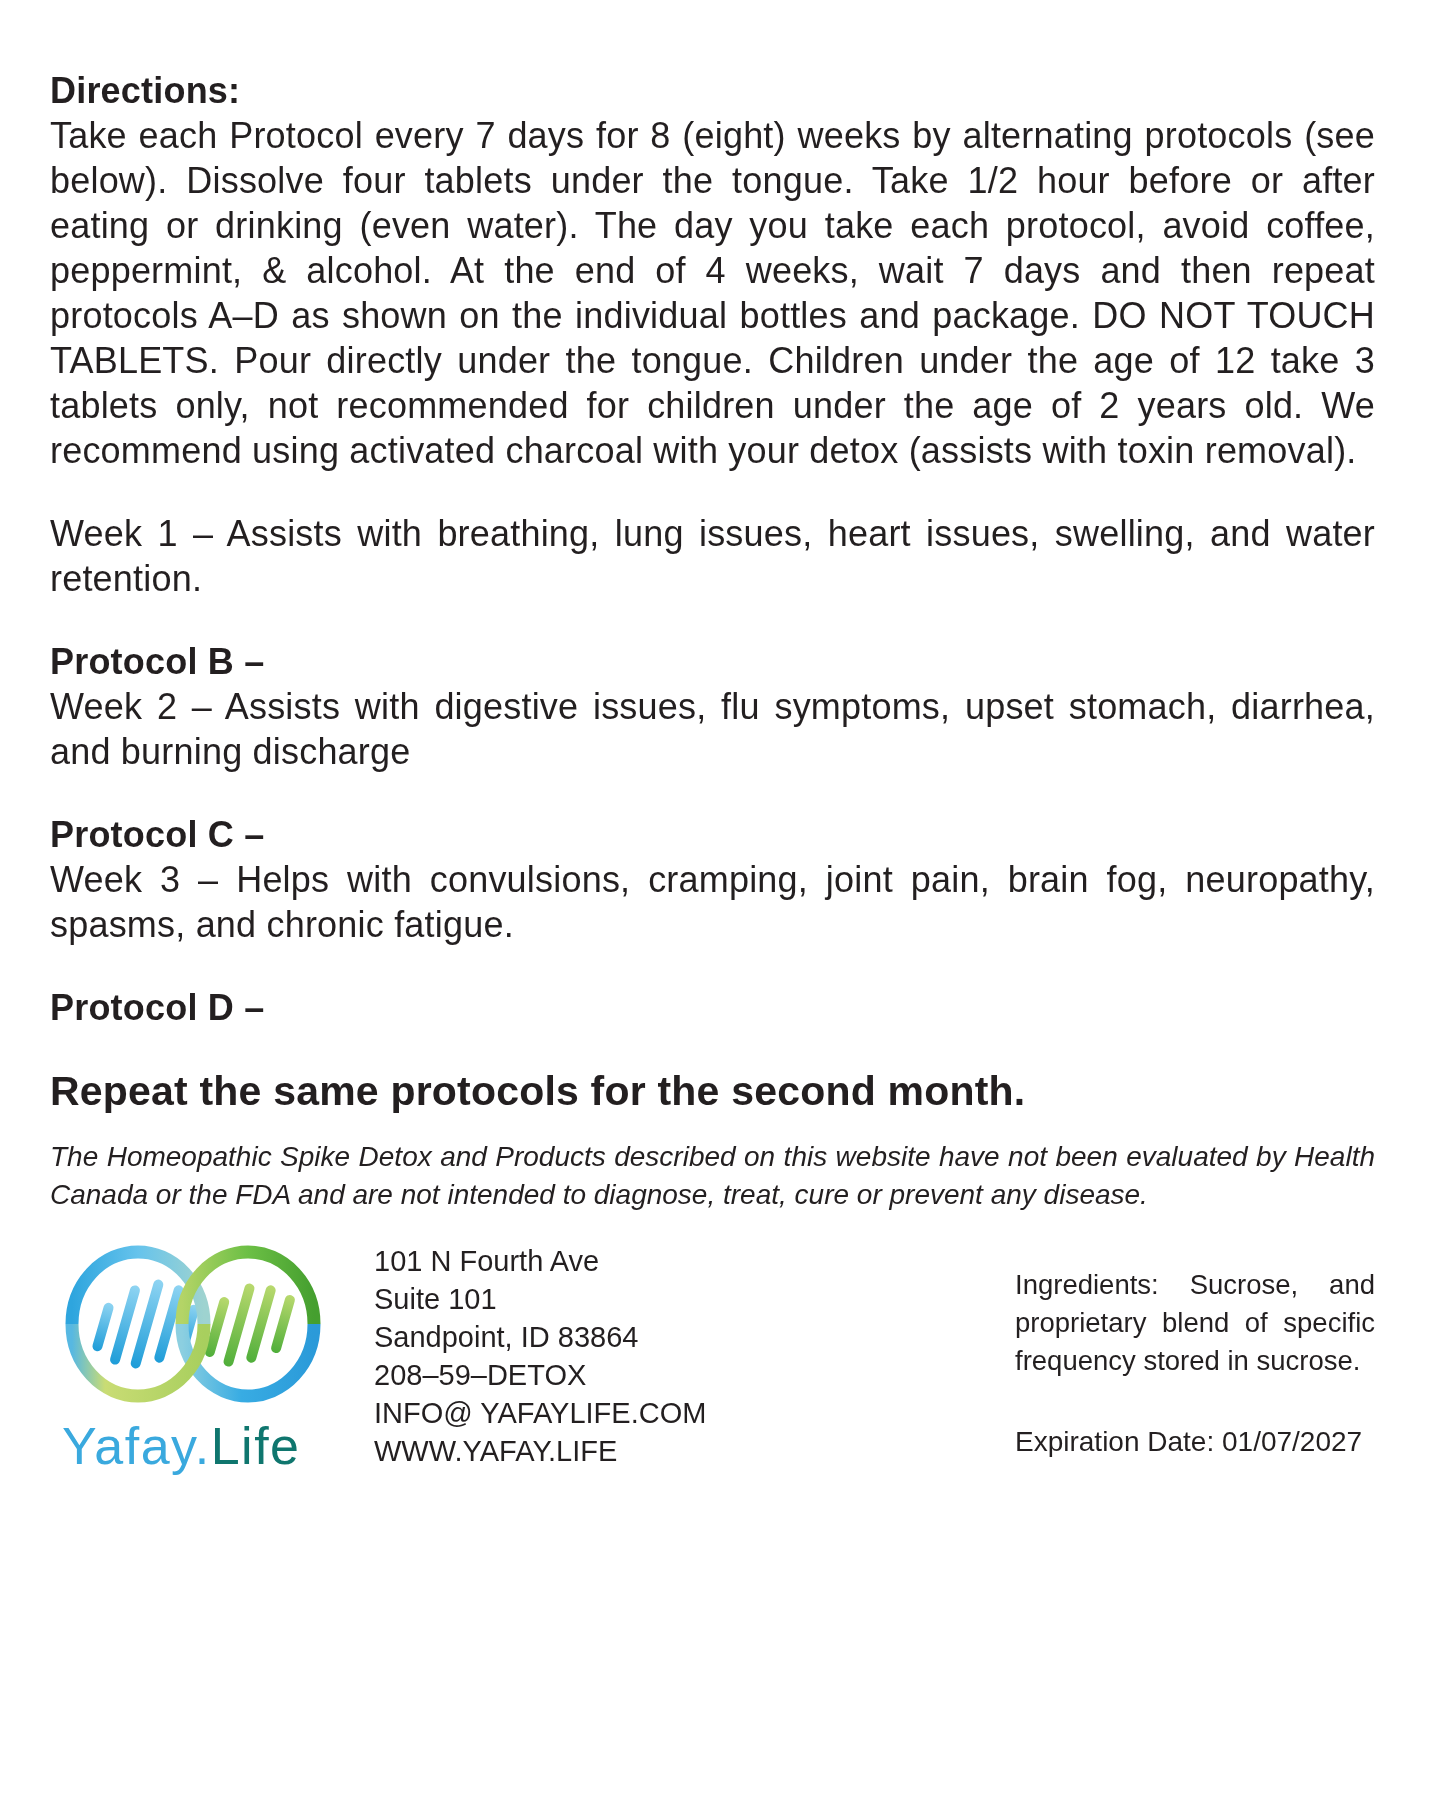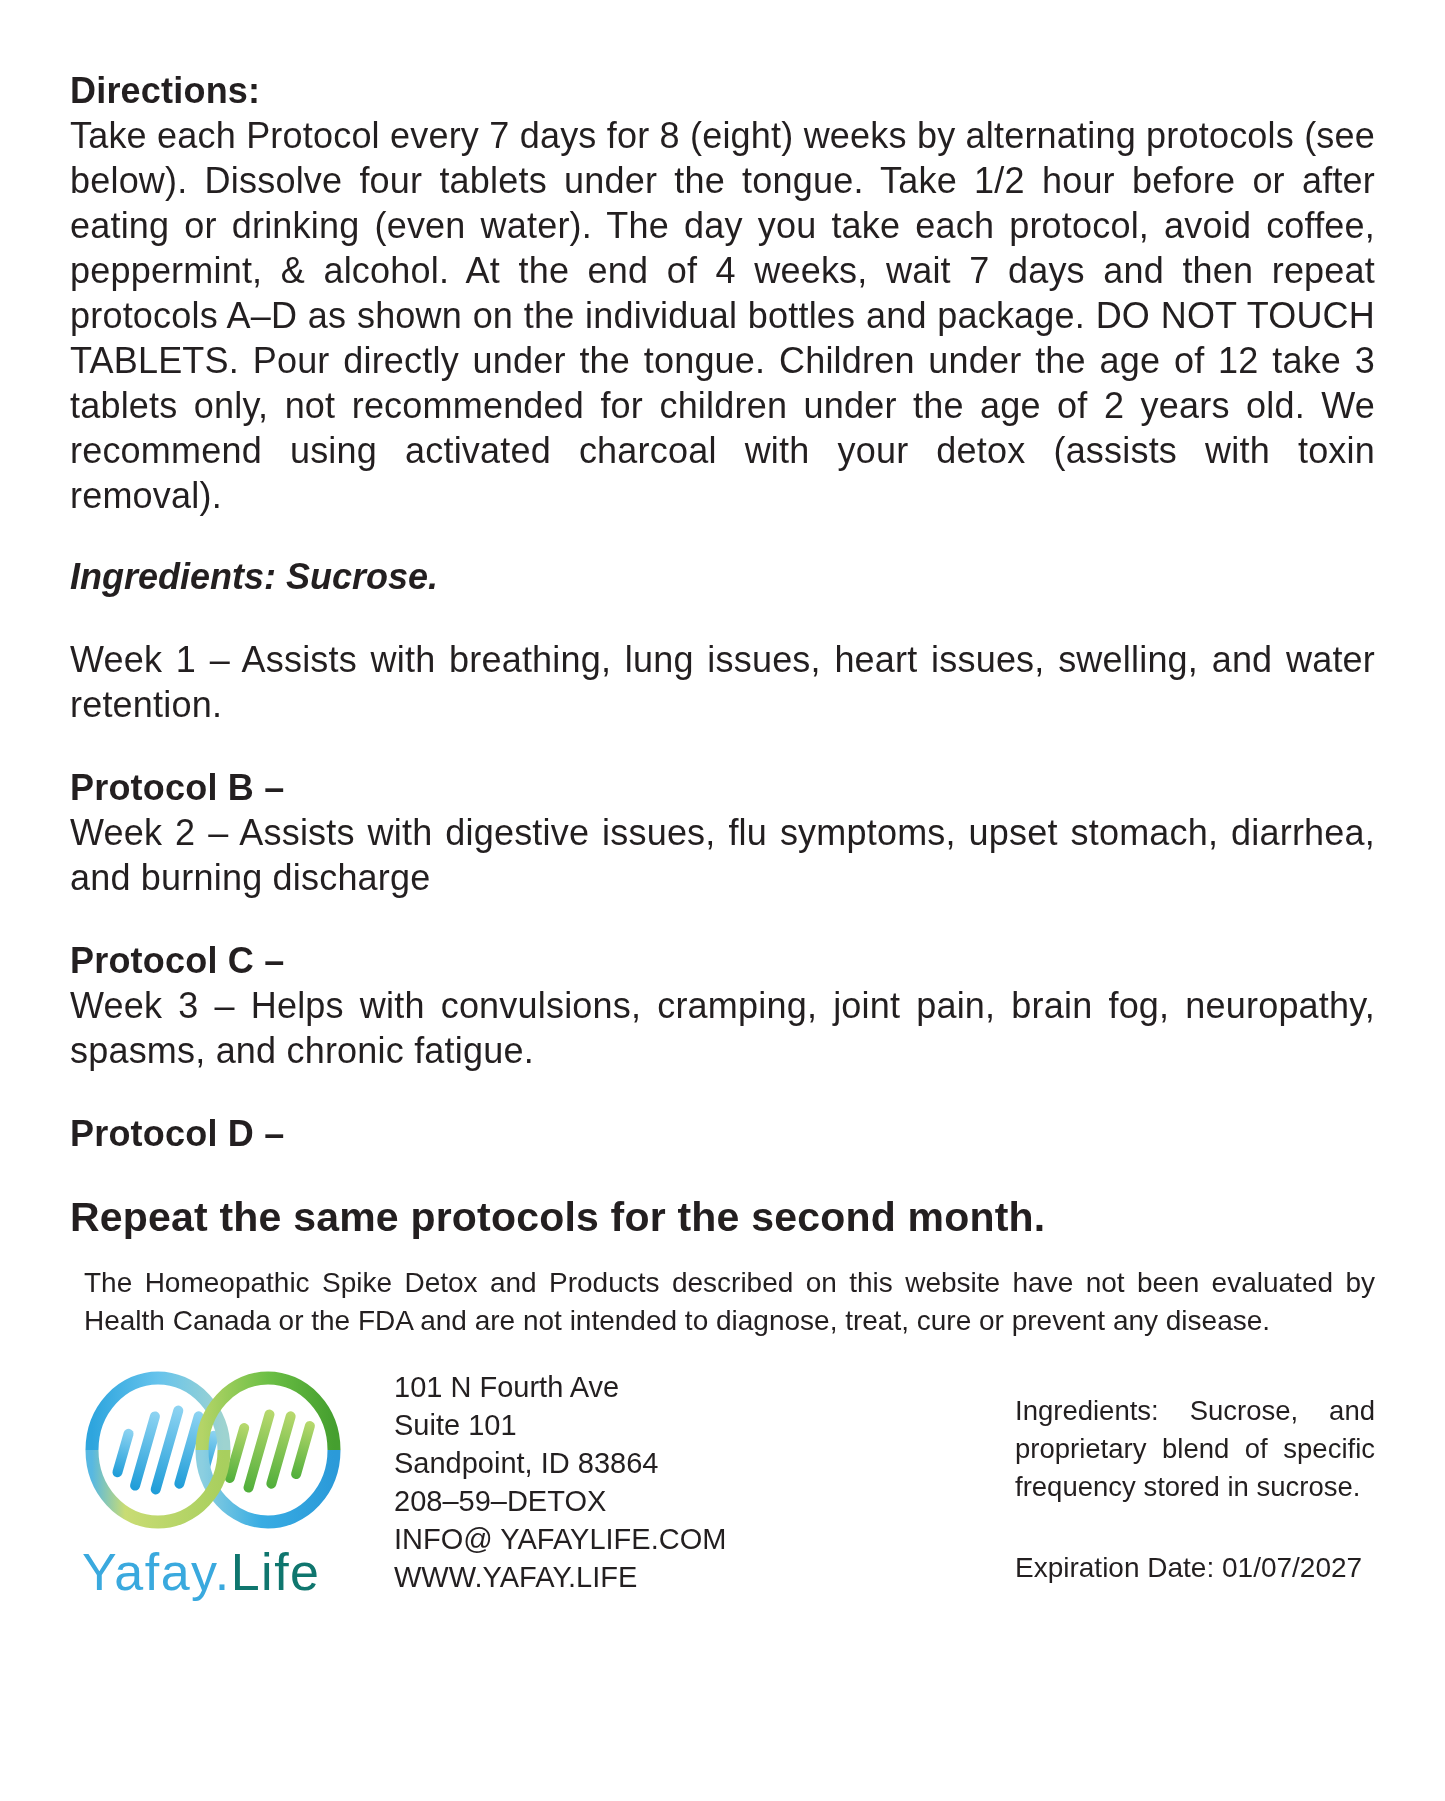"Directions:" .page { padding: 68px 70px 0 70px -> 68px 70px 0 50px }
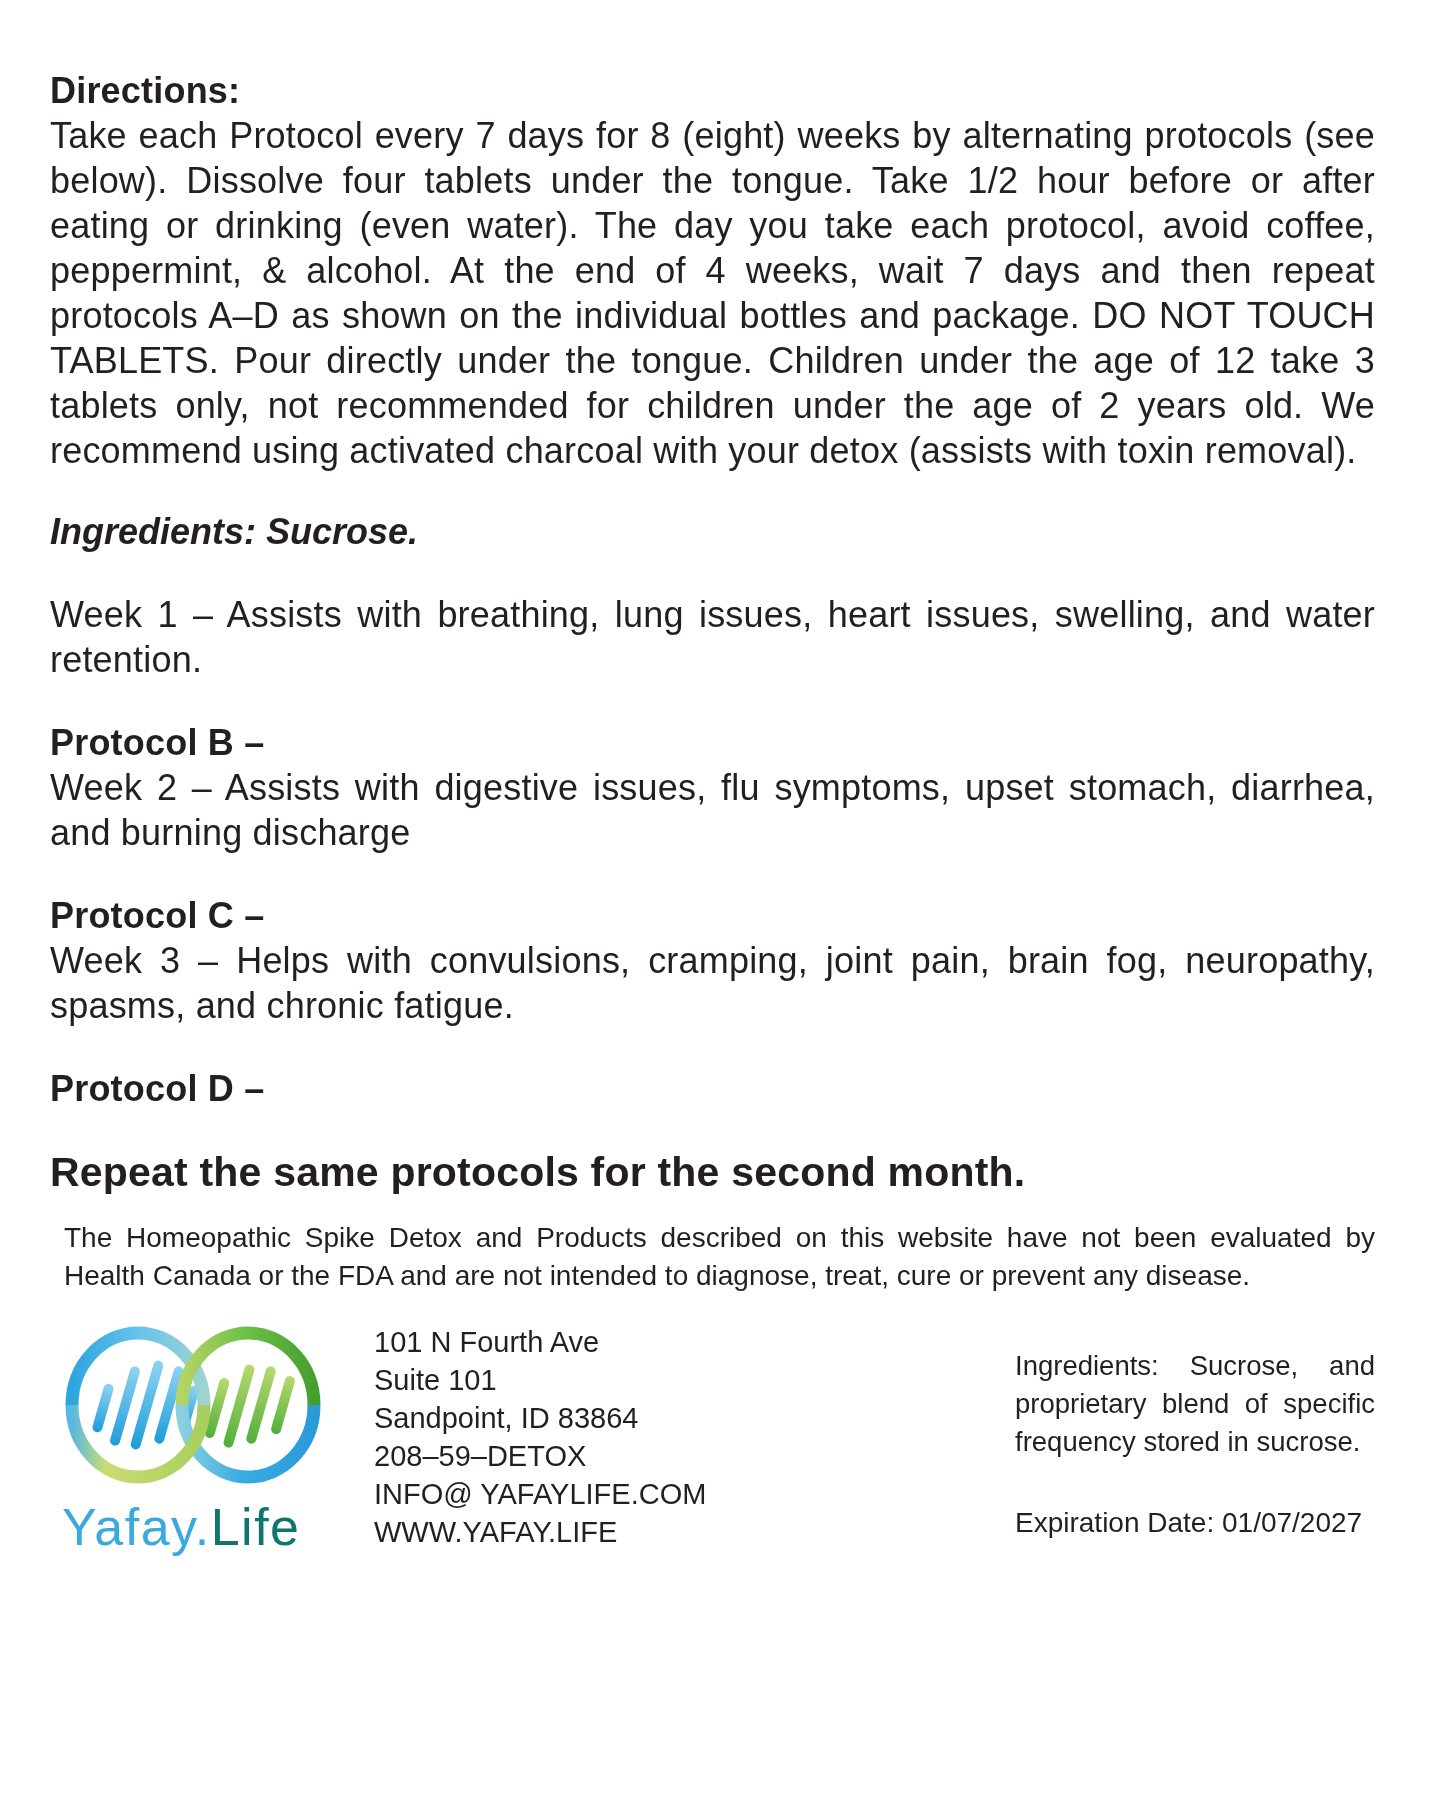"Ingredients: Sucrose." p.ingredients-line { html: <p>Ingredients: Sucrose.</p> -> none }
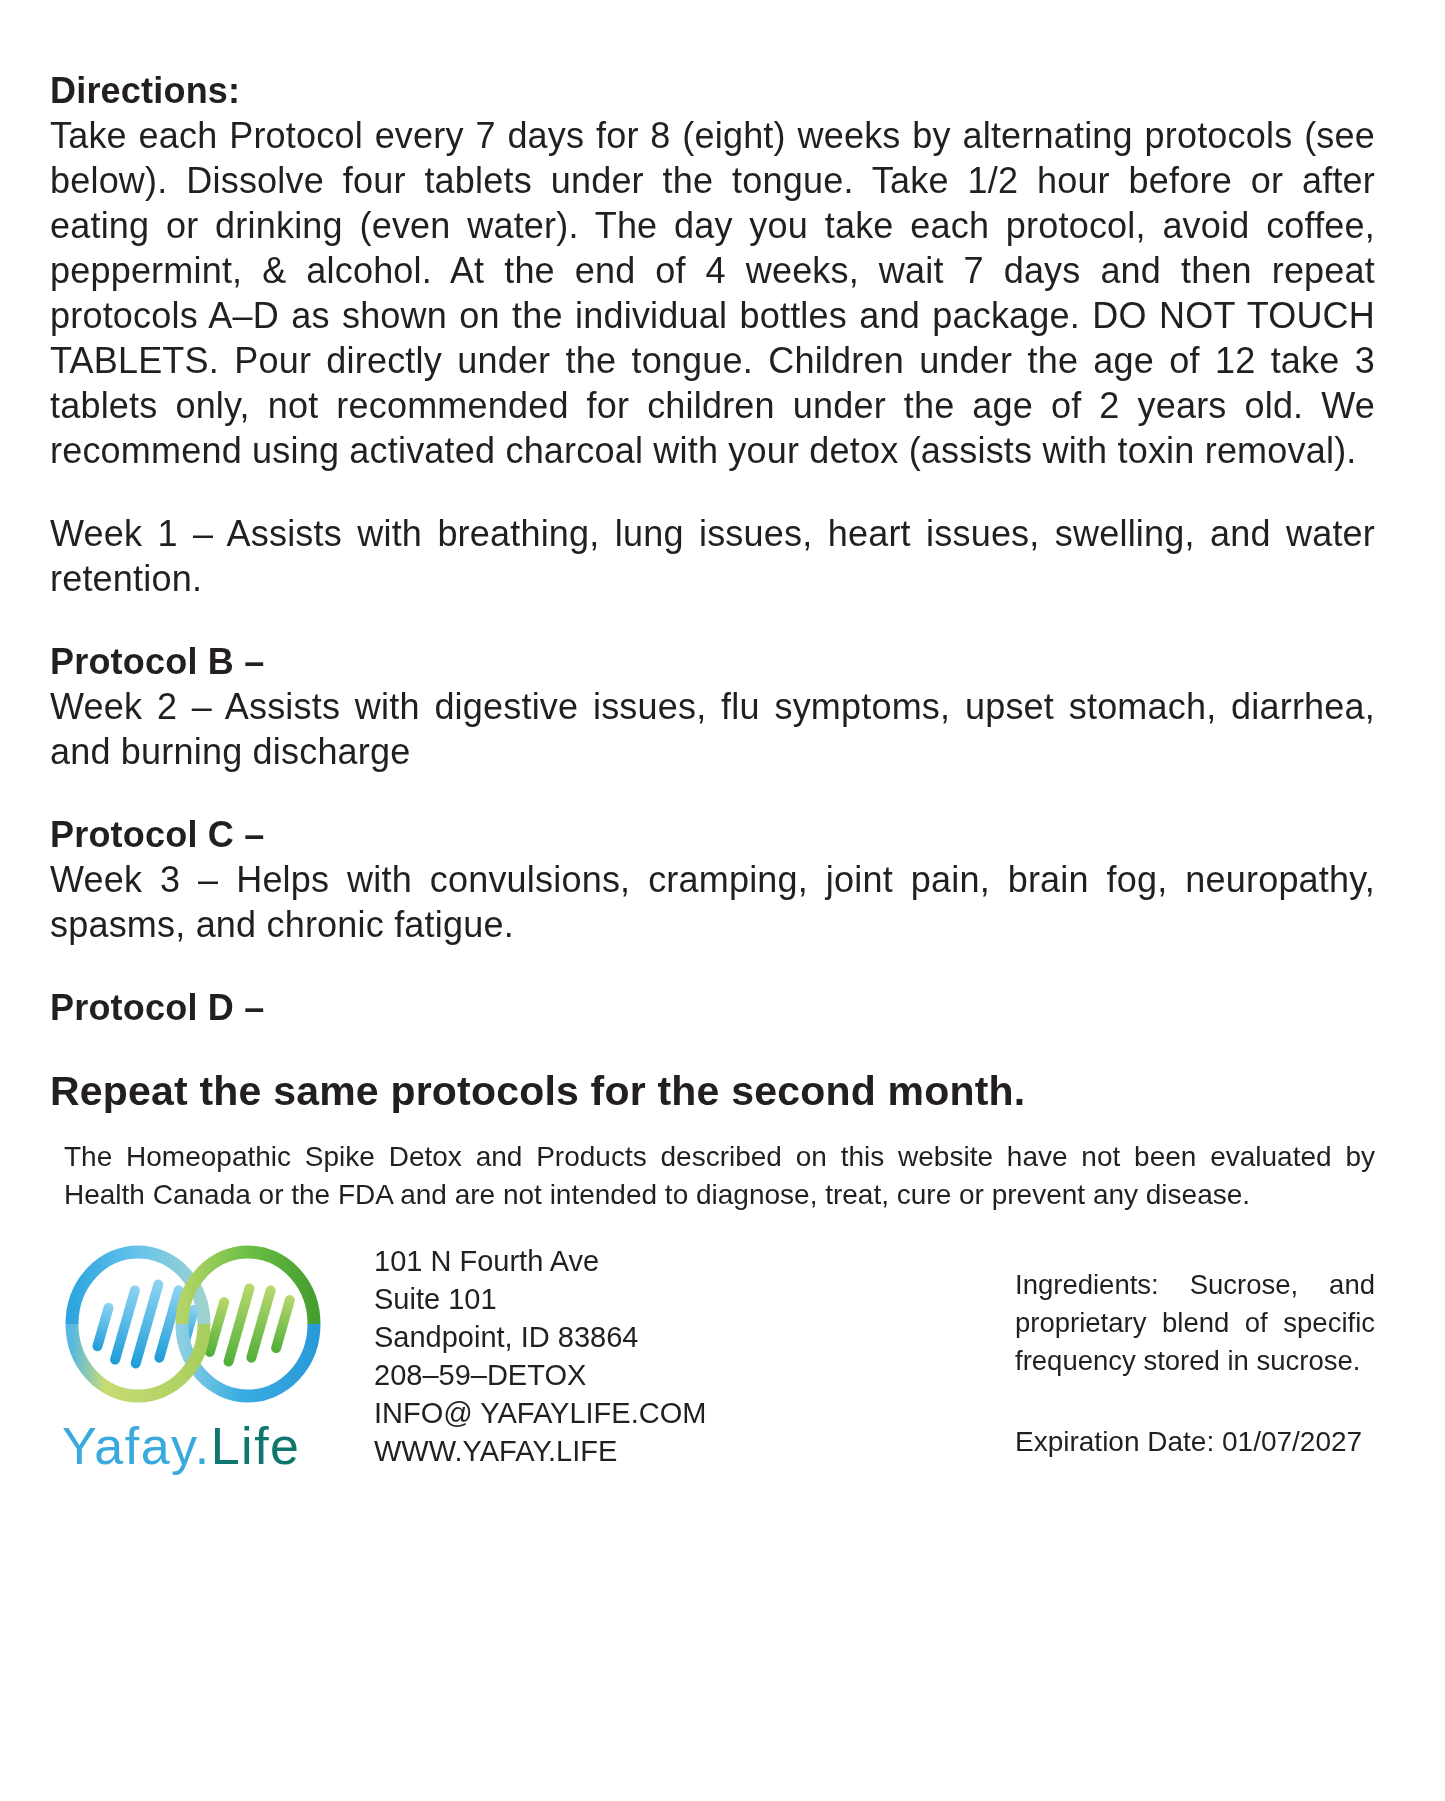"The Homeopathic Spike Detox and" .disclaimer { font-style: none -> italic; margin: 22px 0 0 14px -> 22px 0 0 0 }
